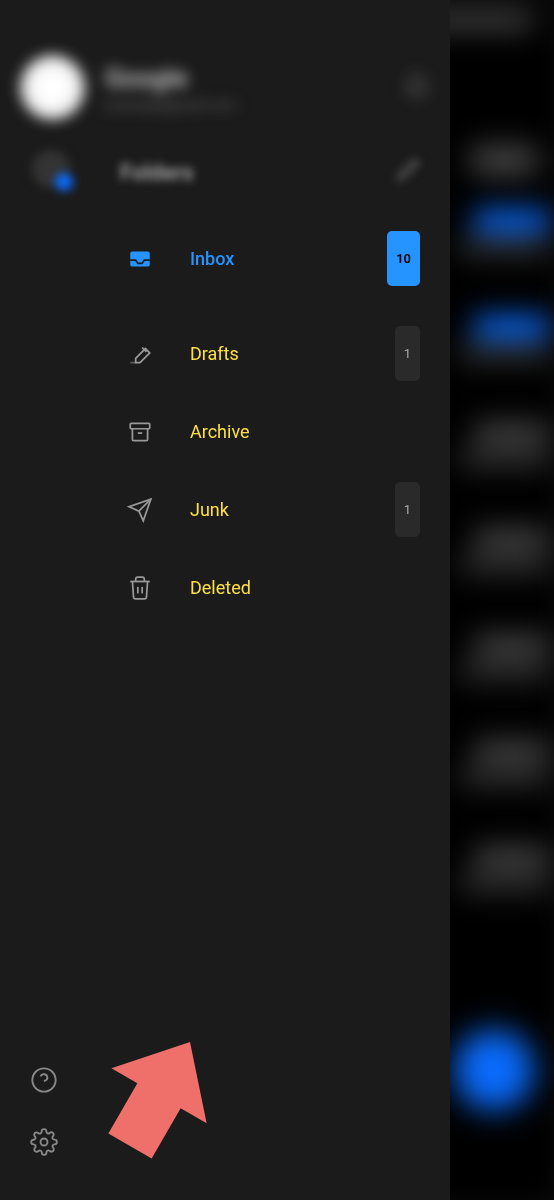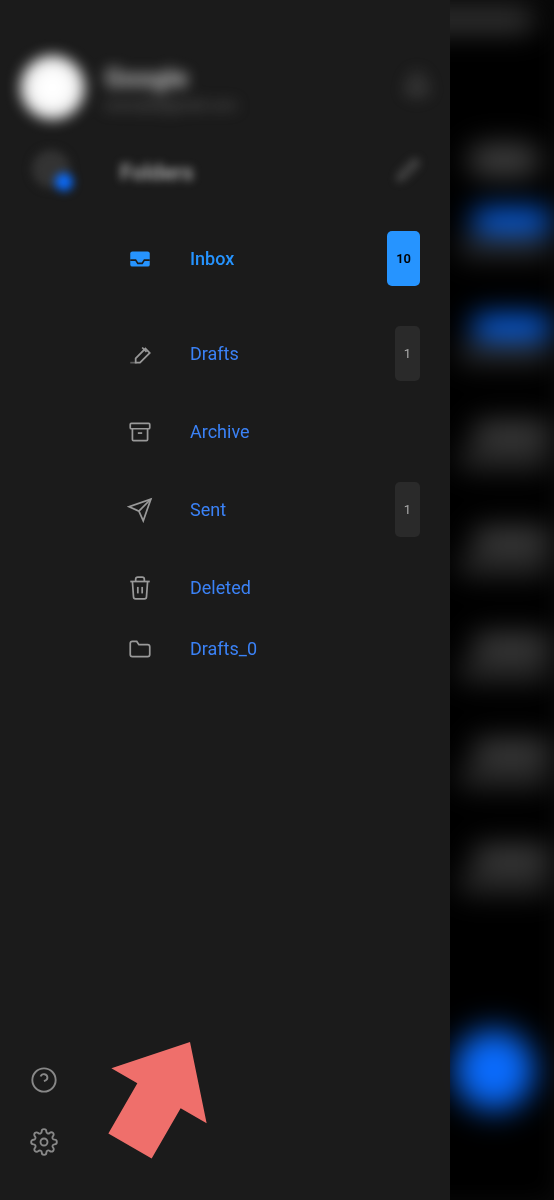"Drafts" .folder-label { color: #3b82f6 -> #fde047 }
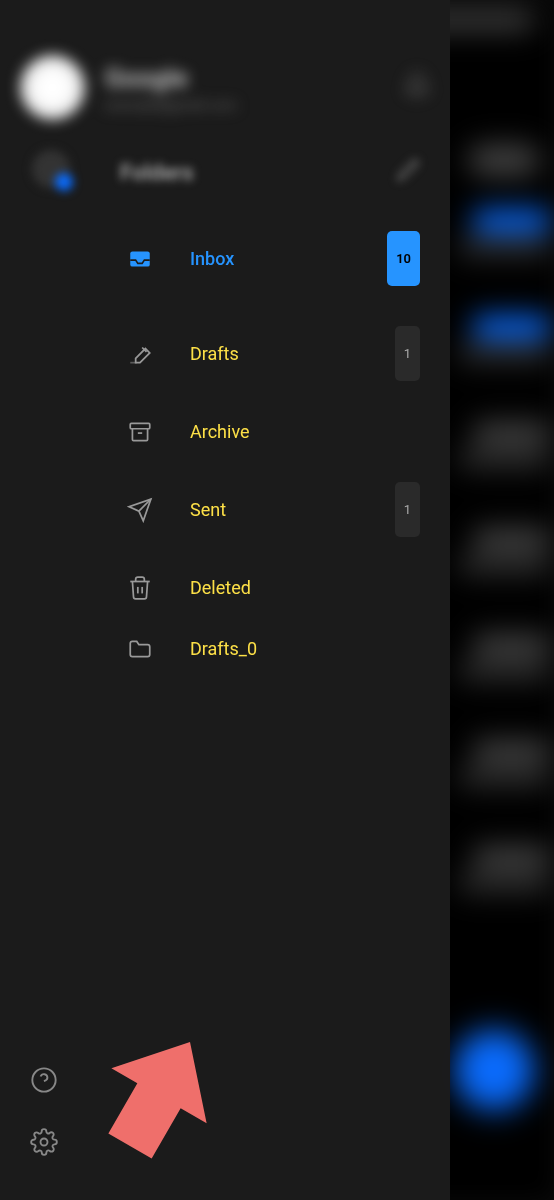"Sent" span.folder-label { text: Sent -> Junk }
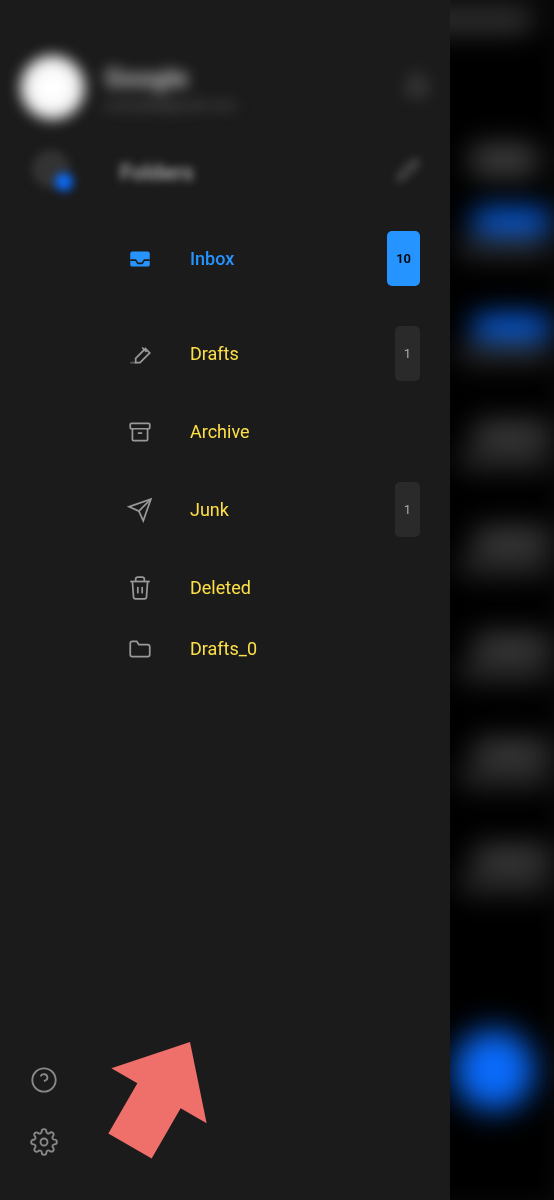"Drafts_0" div.folder-item { html: <div> <div> <svg> <path></path> </svg> </div> <span>Drafts_0</span> </div> -> none }
